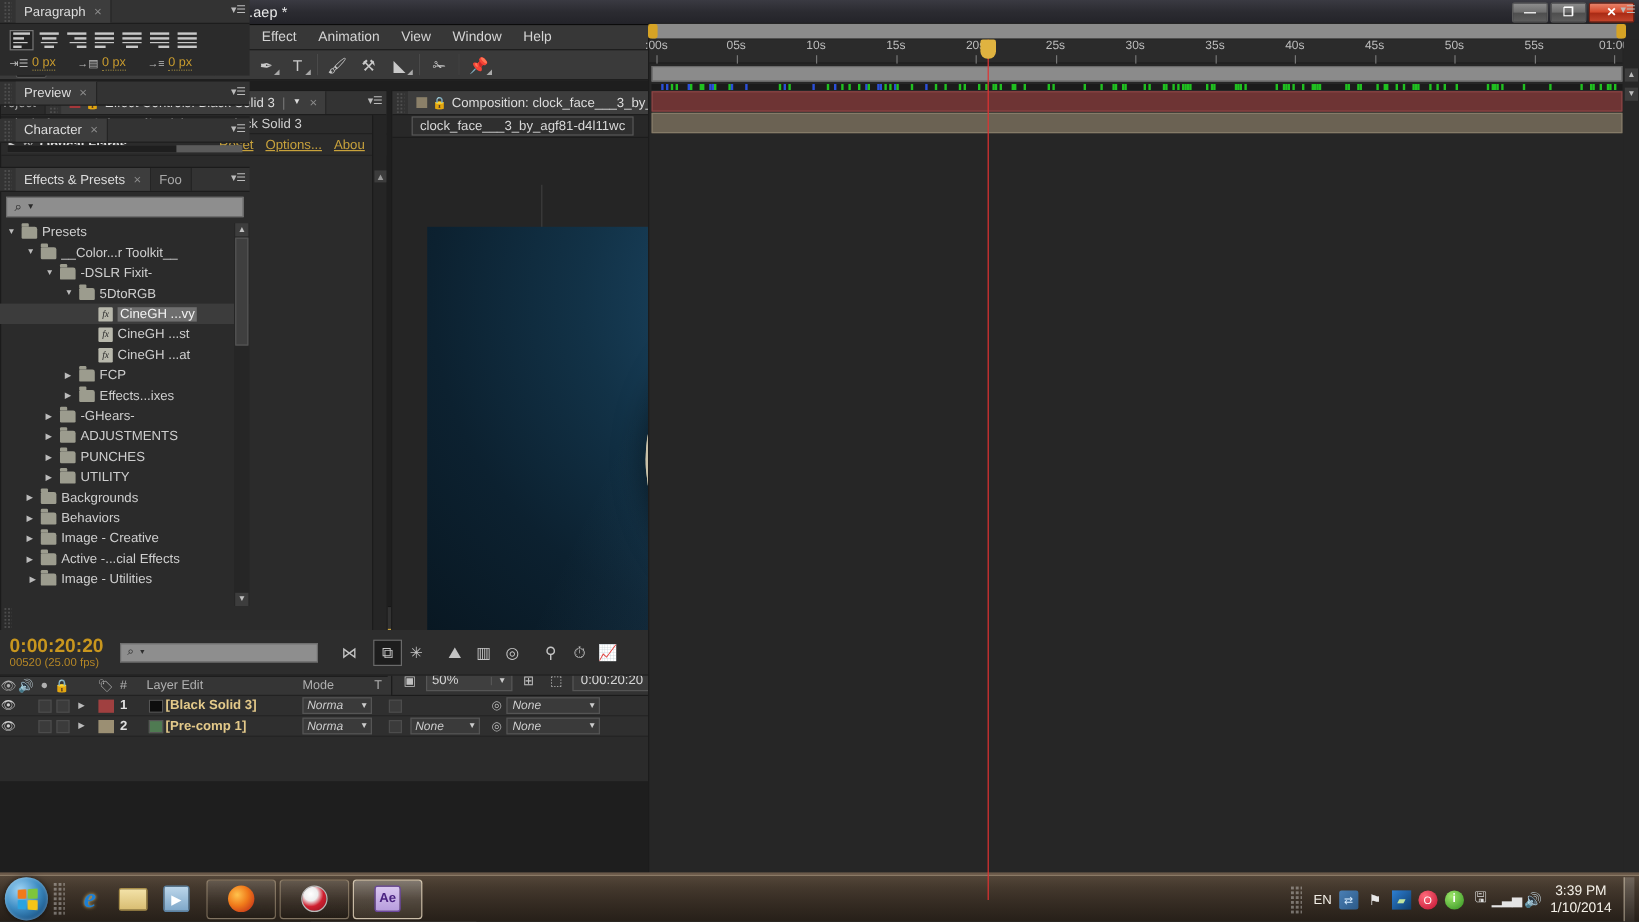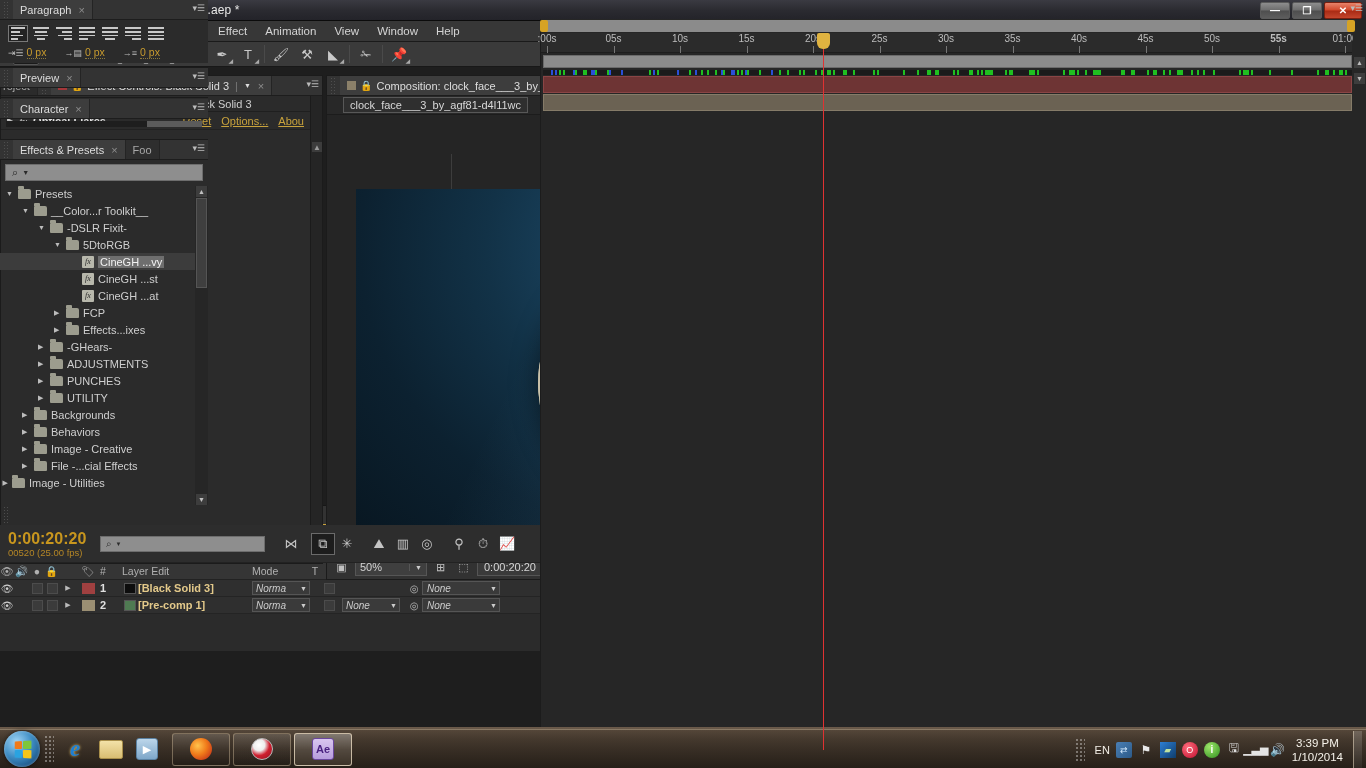"55s" div.rlabel { font-weight: bold -> none }
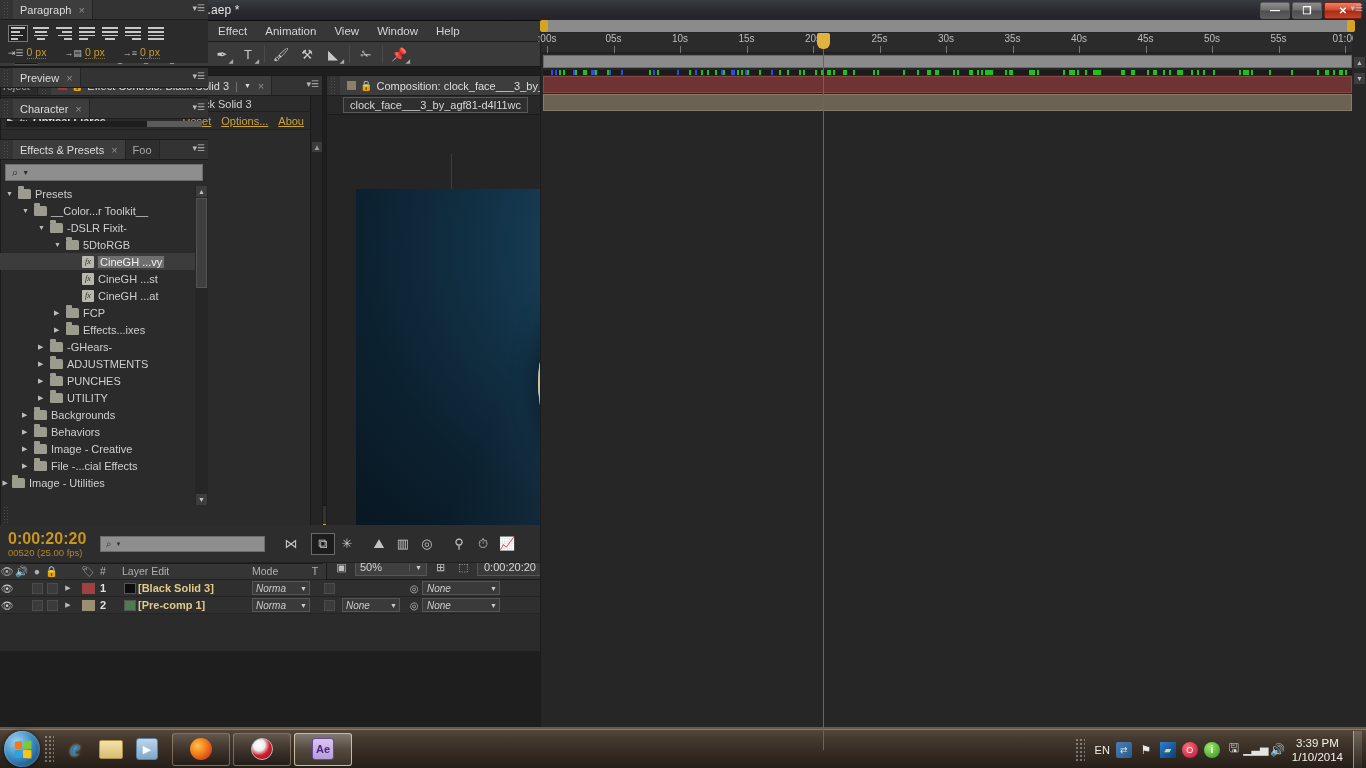"File -...cial Effects" span.lbl { text: File -> Active }
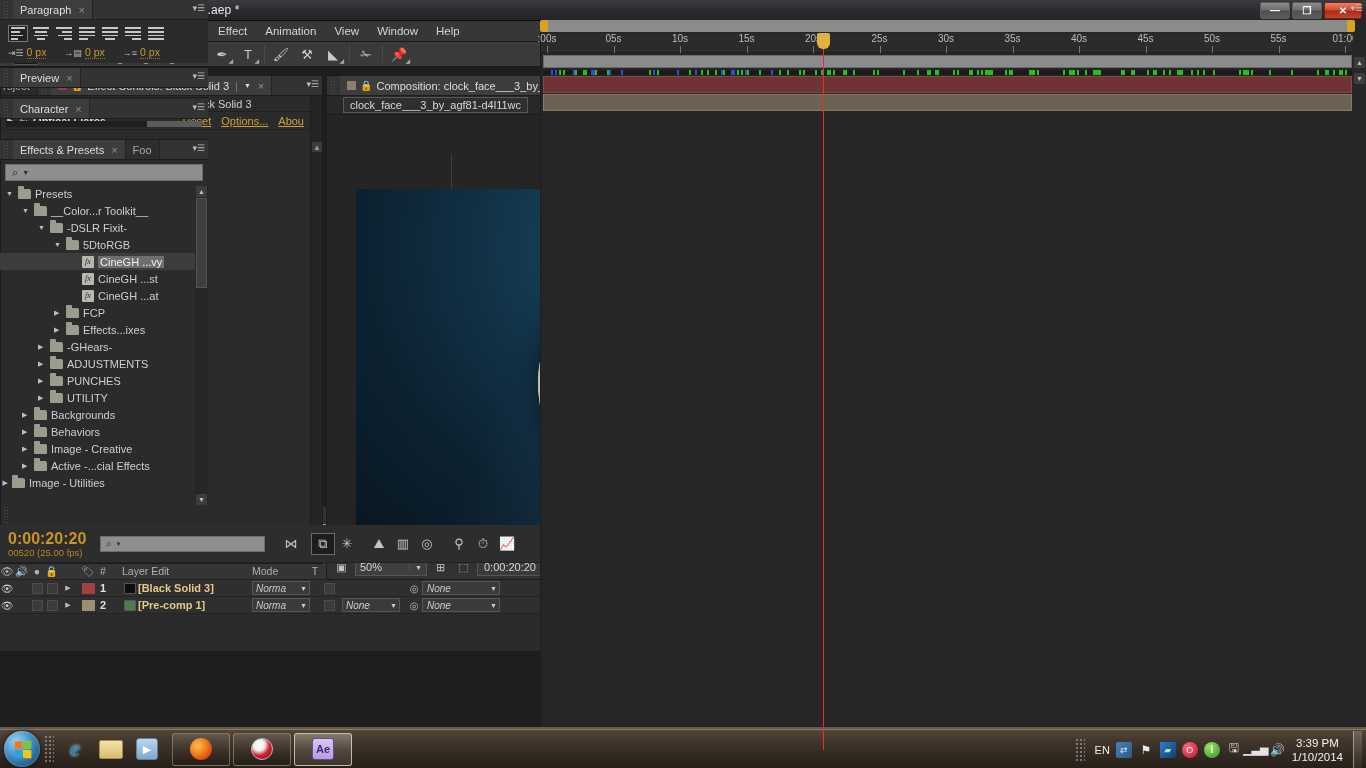"Image - Utilities" div.tnode { padding-left: none -> 22px }
